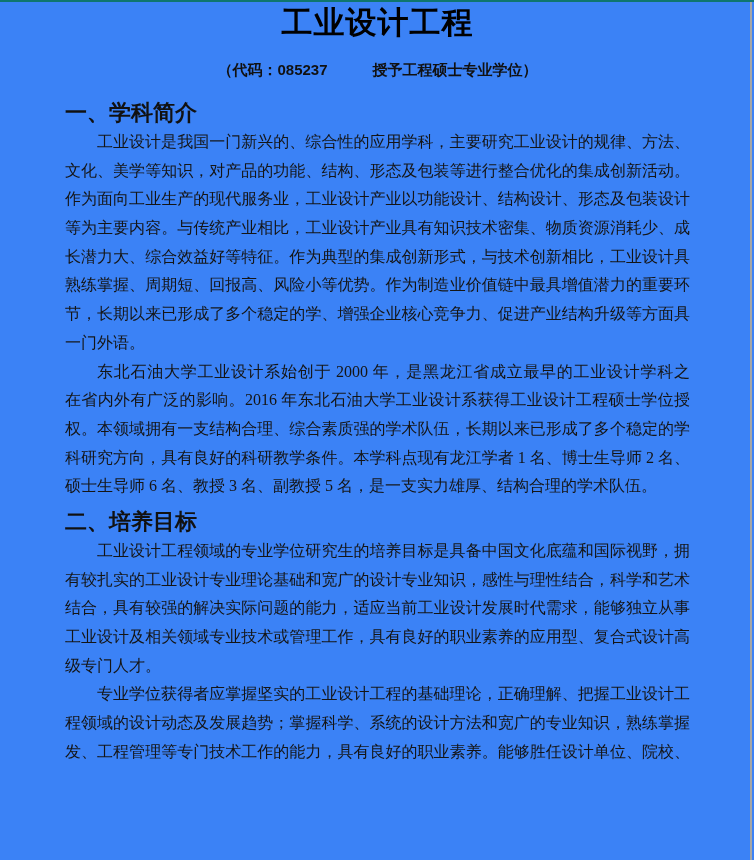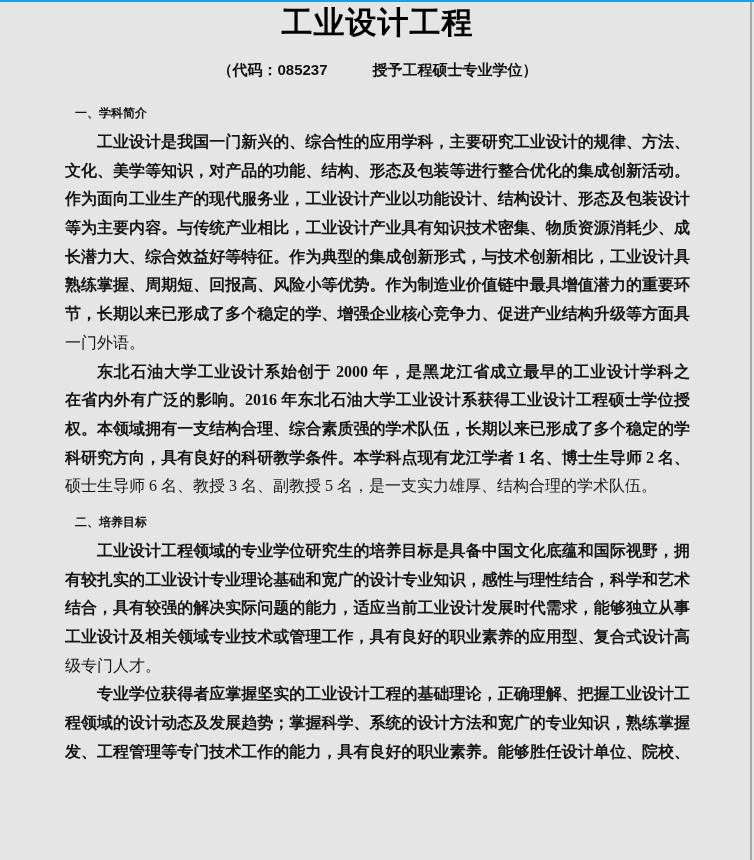"工业设计工程" .doc-page { background: #e5e5e5 -> #3b82f6; border-top: 2px solid #0ea5e9 -> 2px solid #0f766e }
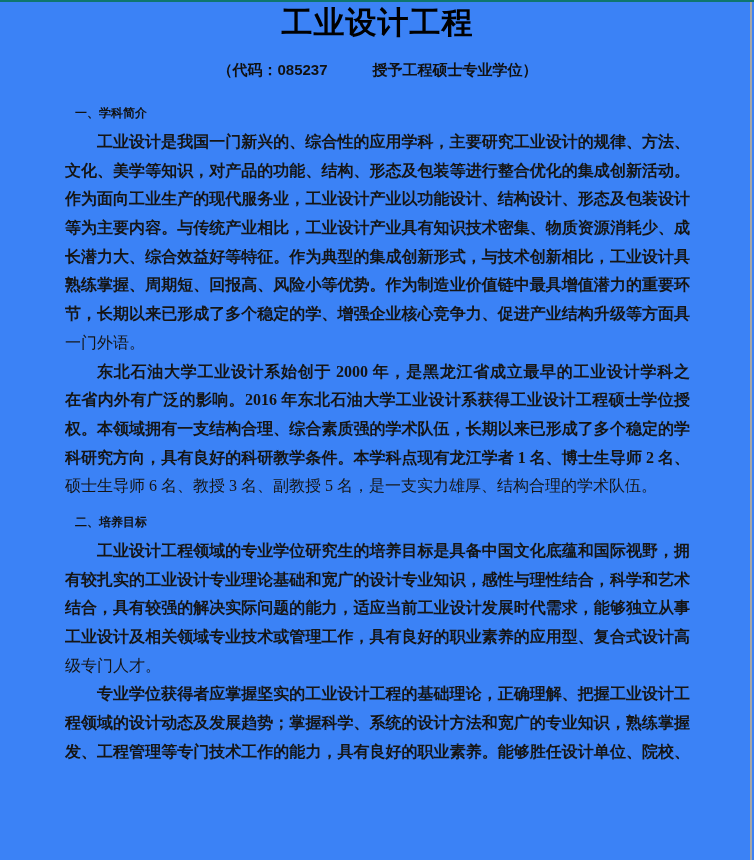"一、学科简介" .sections .heading { font-size: 12px -> 22px; margin: 9px 0 3px 10px -> 9px 0 3px 0 }
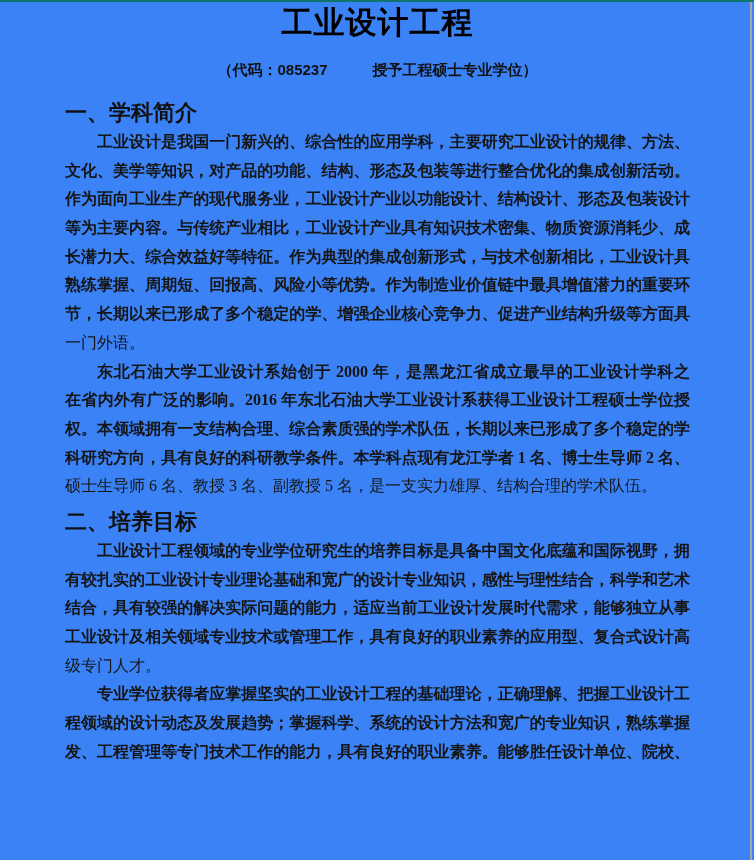"工业设计是我国一门新兴的、综合性的应用学科，主要研究工业设计的规律、方法、" .line.fill { font-weight: bold -> none }
